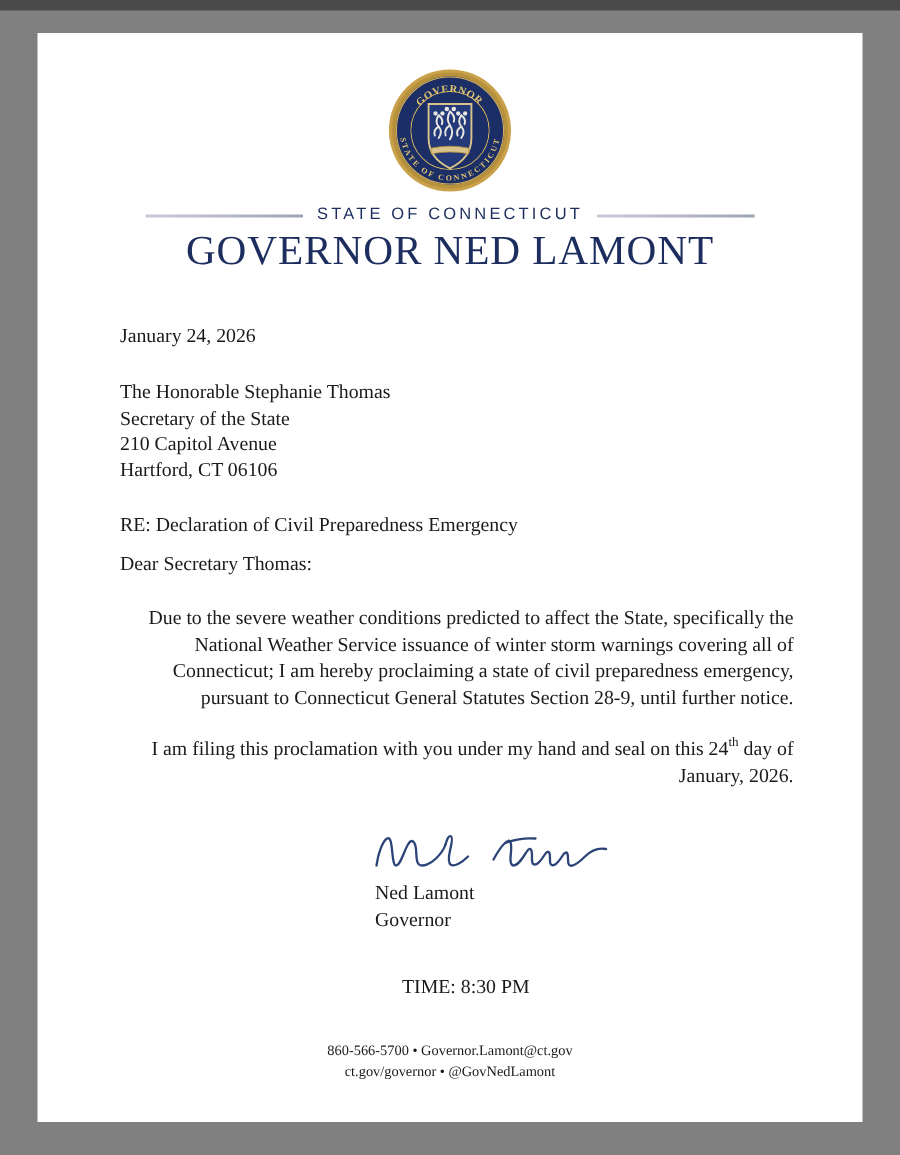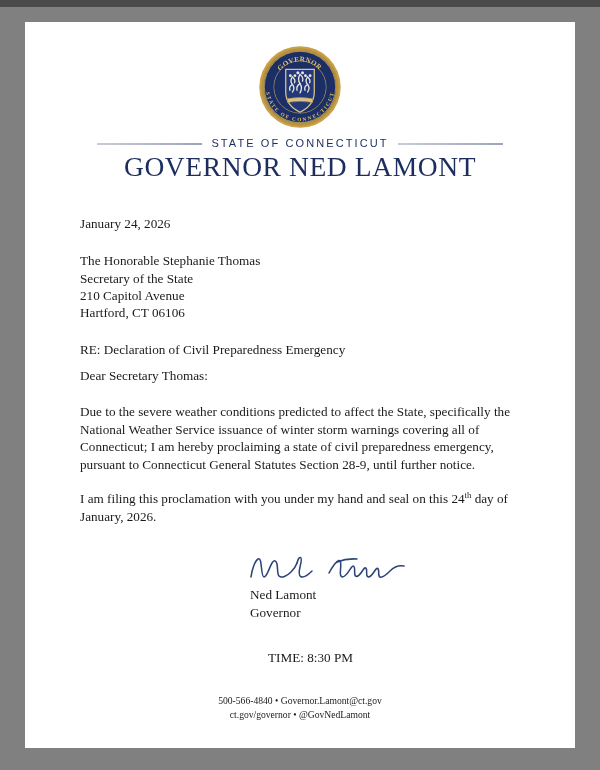"Due to the severe weather" .para { text-align: left -> right }
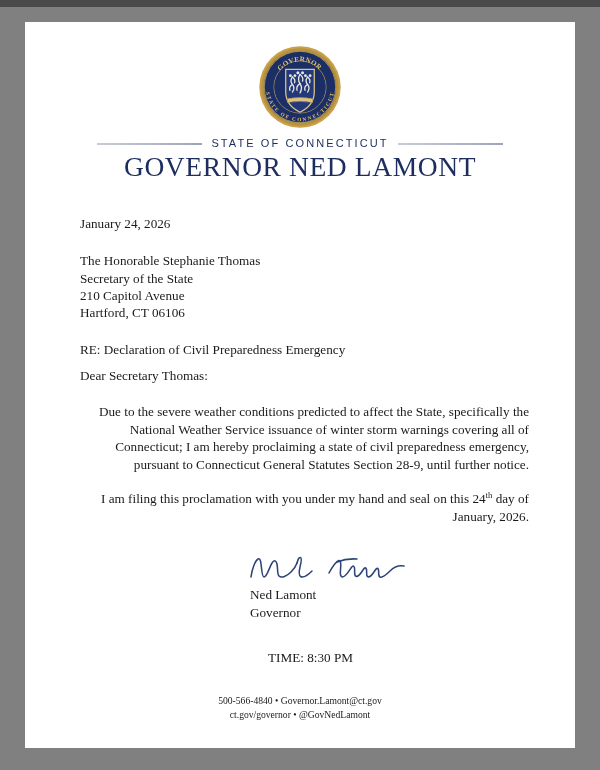"500-566-4840 • Governor.Lamont@ct.gov" div { text: 500-566-4840 -> 860-566-5700 }
